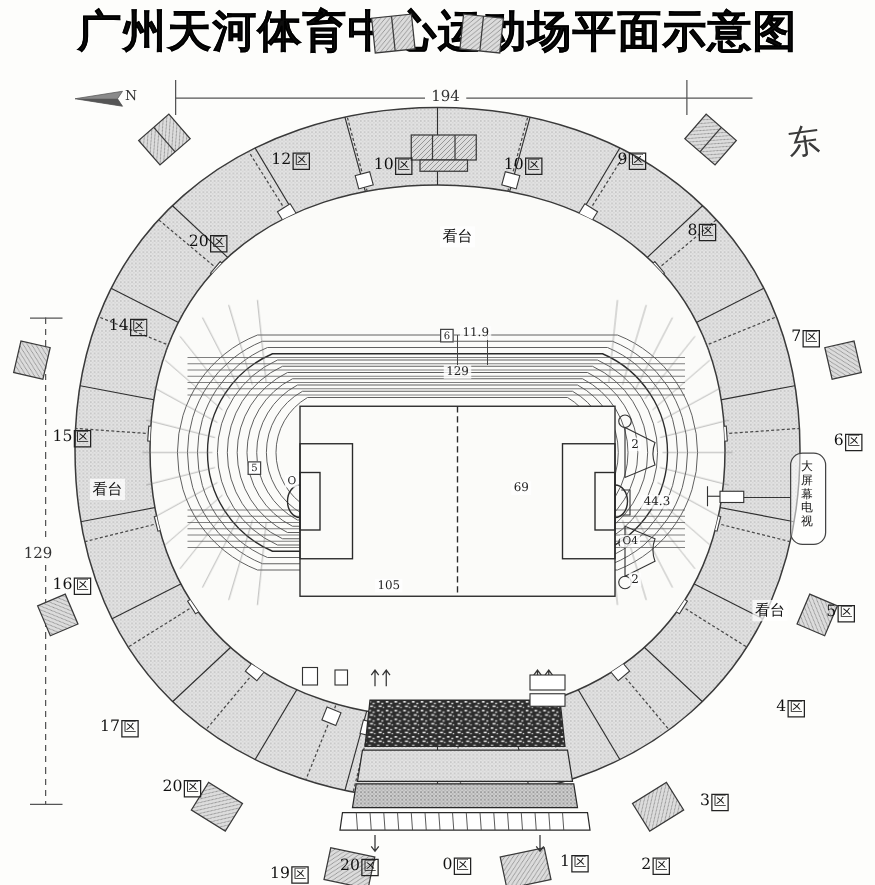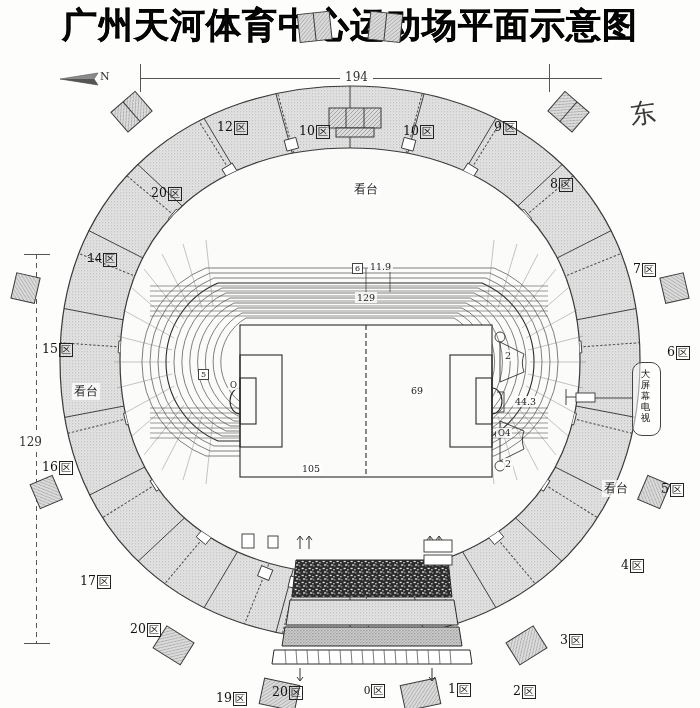"14 区" div.zone { font-family: Liberation Mono, monospace -> none }
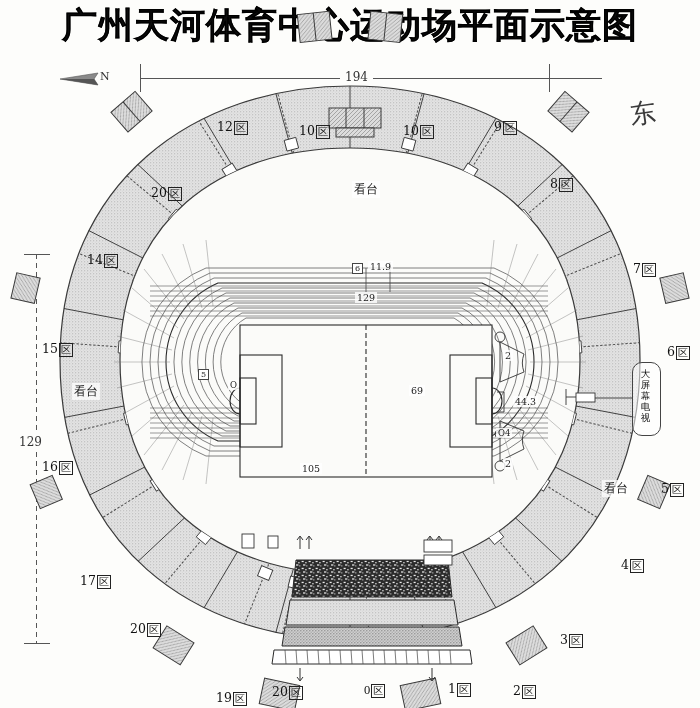"0 区" div.zone { font-family: Liberation Serif, serif -> none; left: 364px -> 354px }
